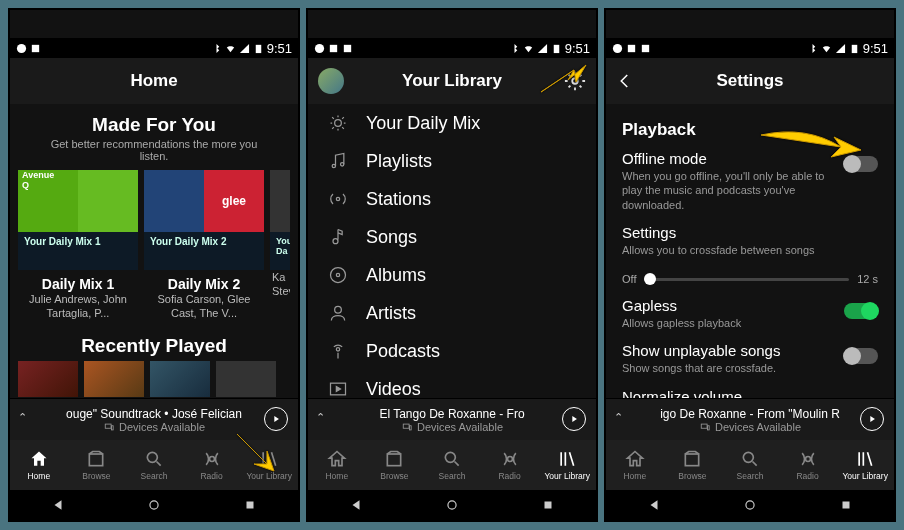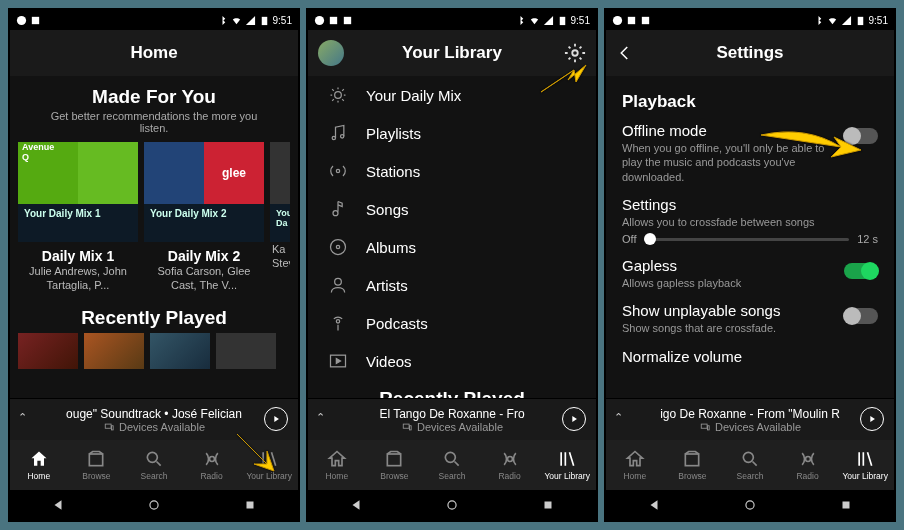"9:51" .statusbar { font-size: 10px -> 13px; margin-top: none -> 28px }
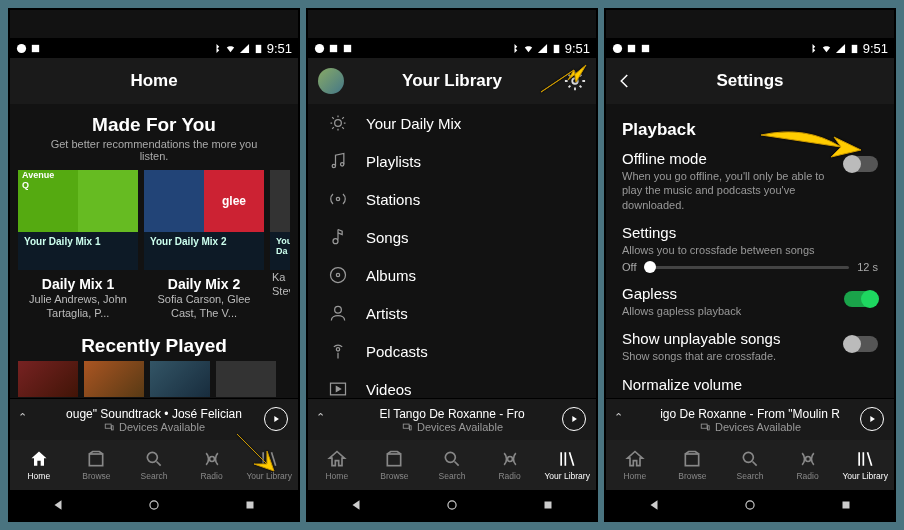"Your Daily Mix" .lib-item { font-size: 15px -> 18px }
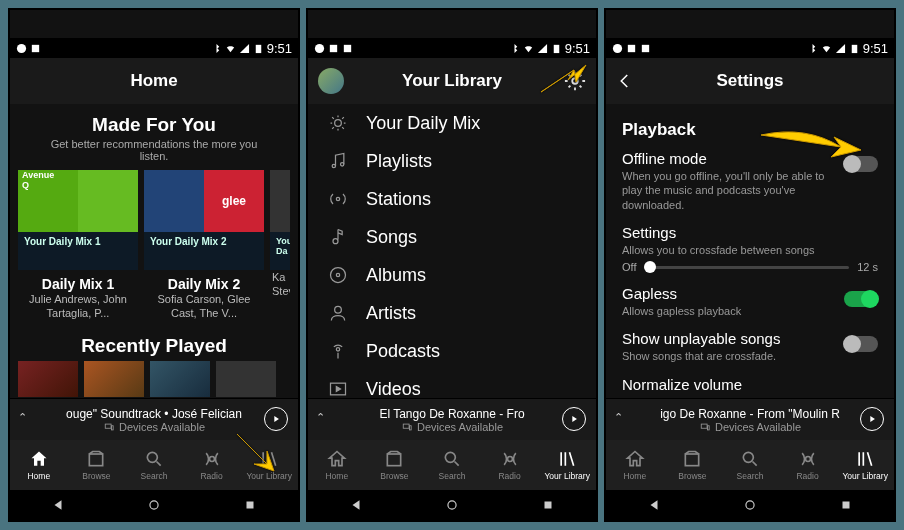"Off" .slider-row { margin-top: 4px -> 16px }
